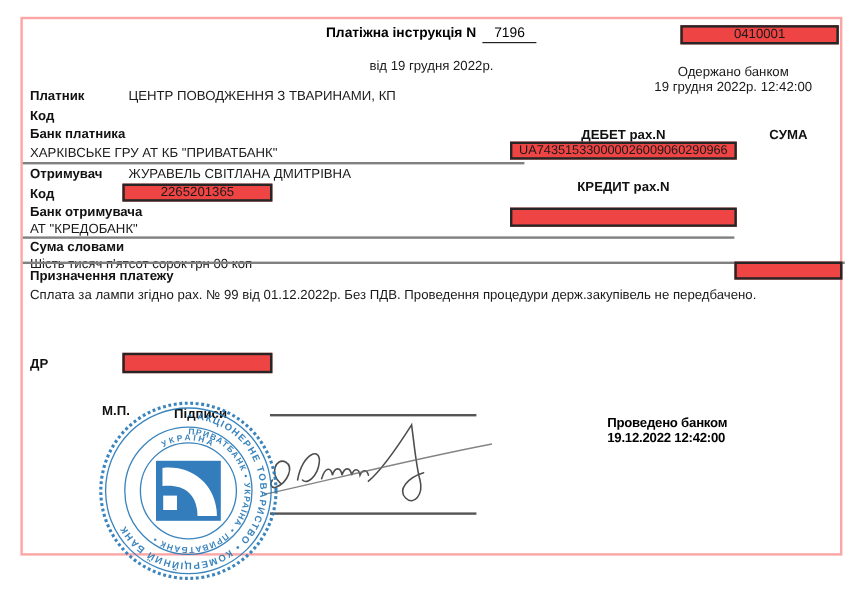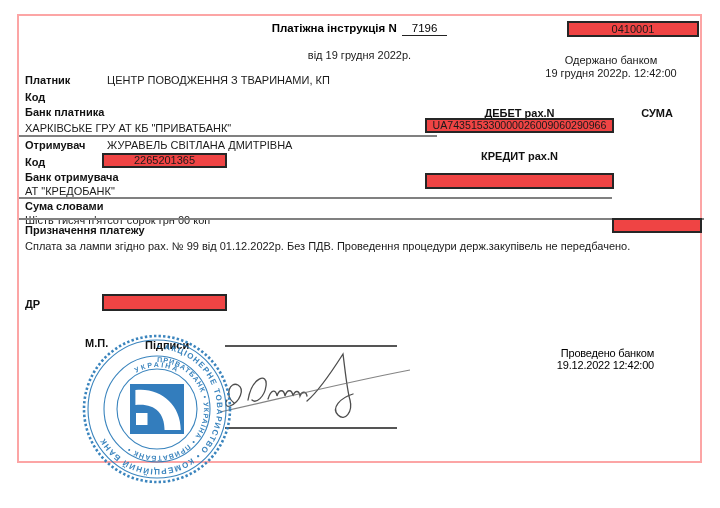"Проведено банком" .processed { font-weight: normal -> bold; left: 475px -> 487px; text-align: right -> left }
